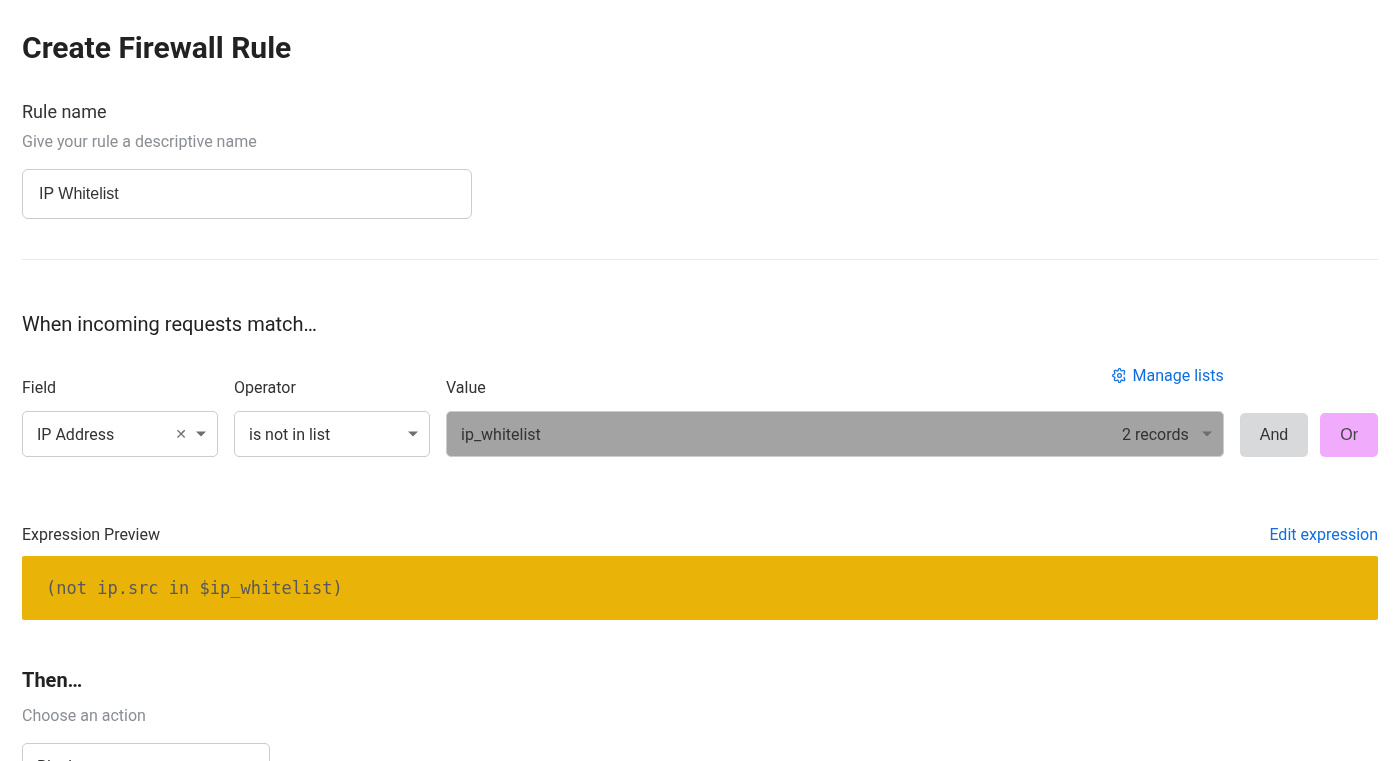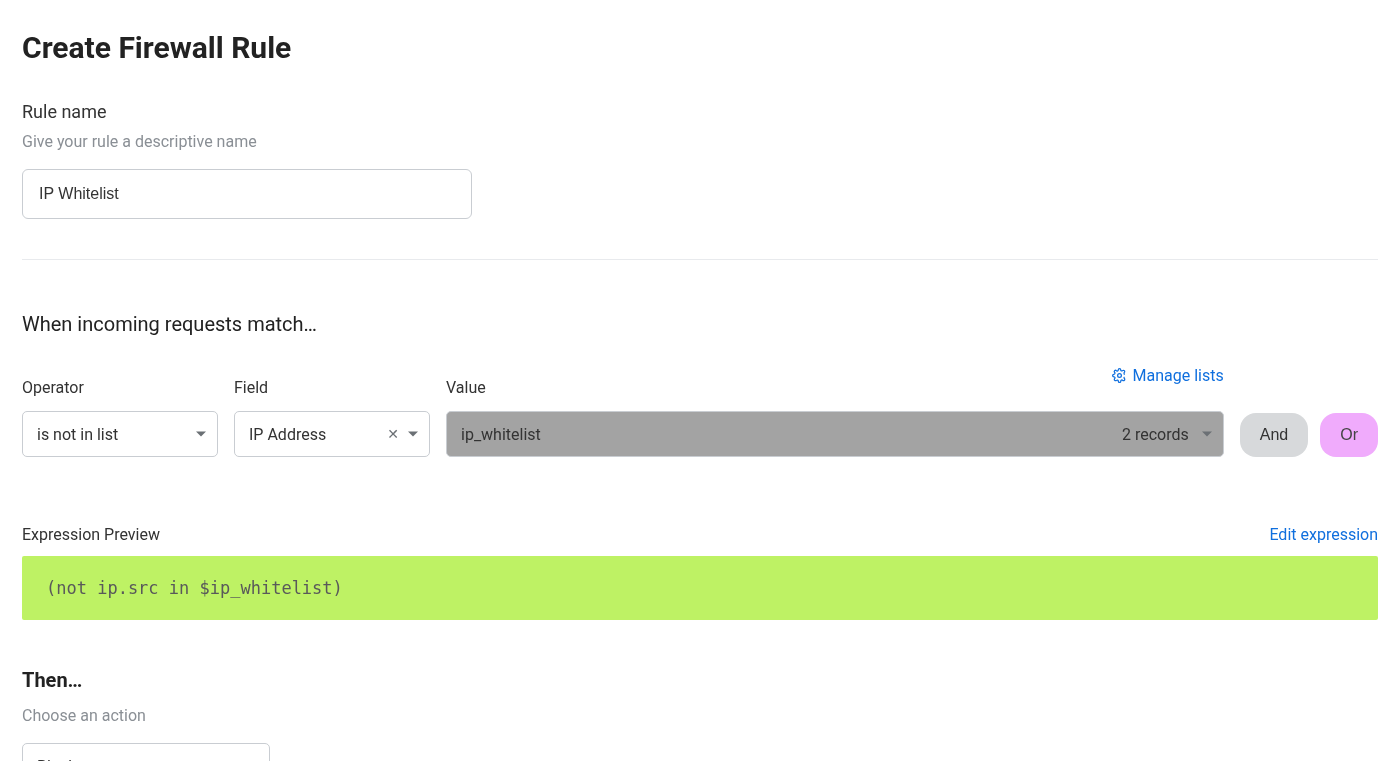"Operator" div.col { order: before "Field" -> after "Field" }
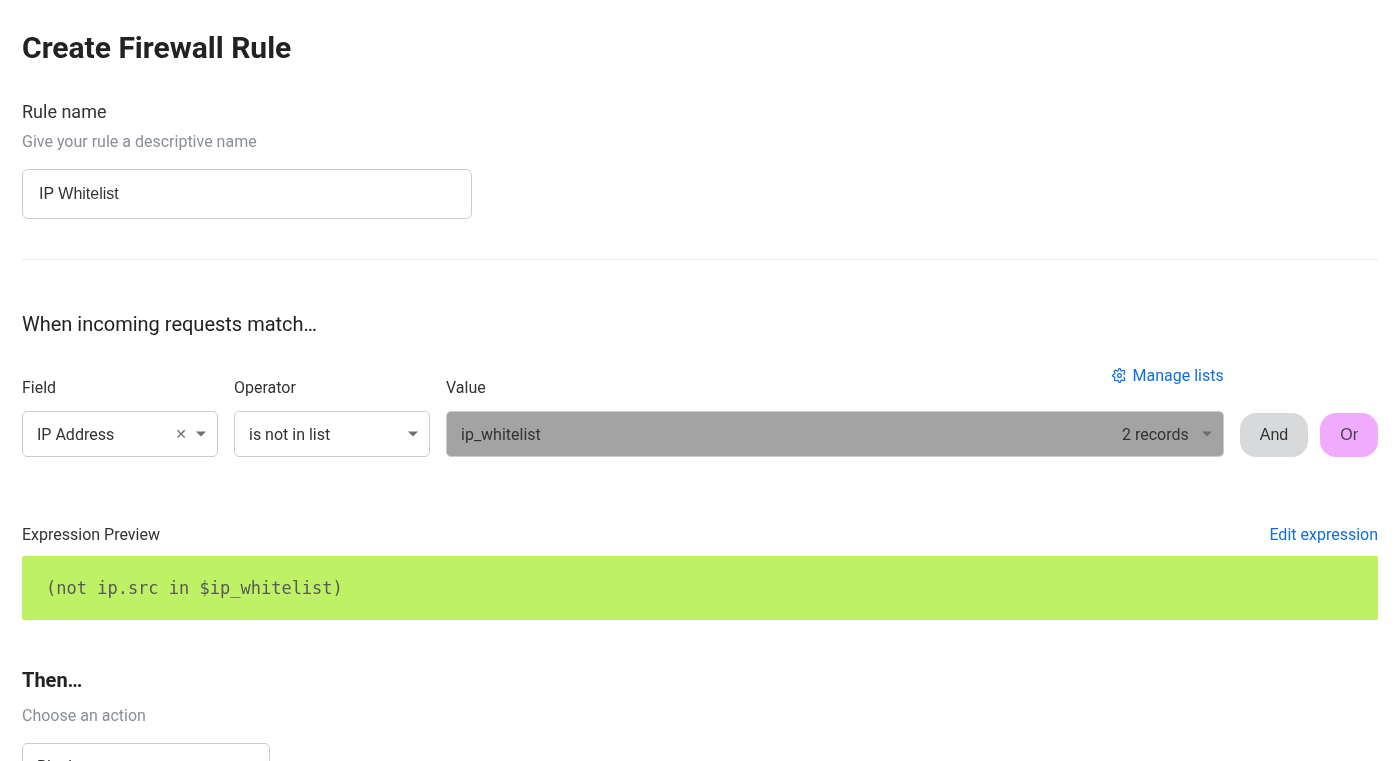"And" .logic-btn { border-radius: 16px -> 5px }
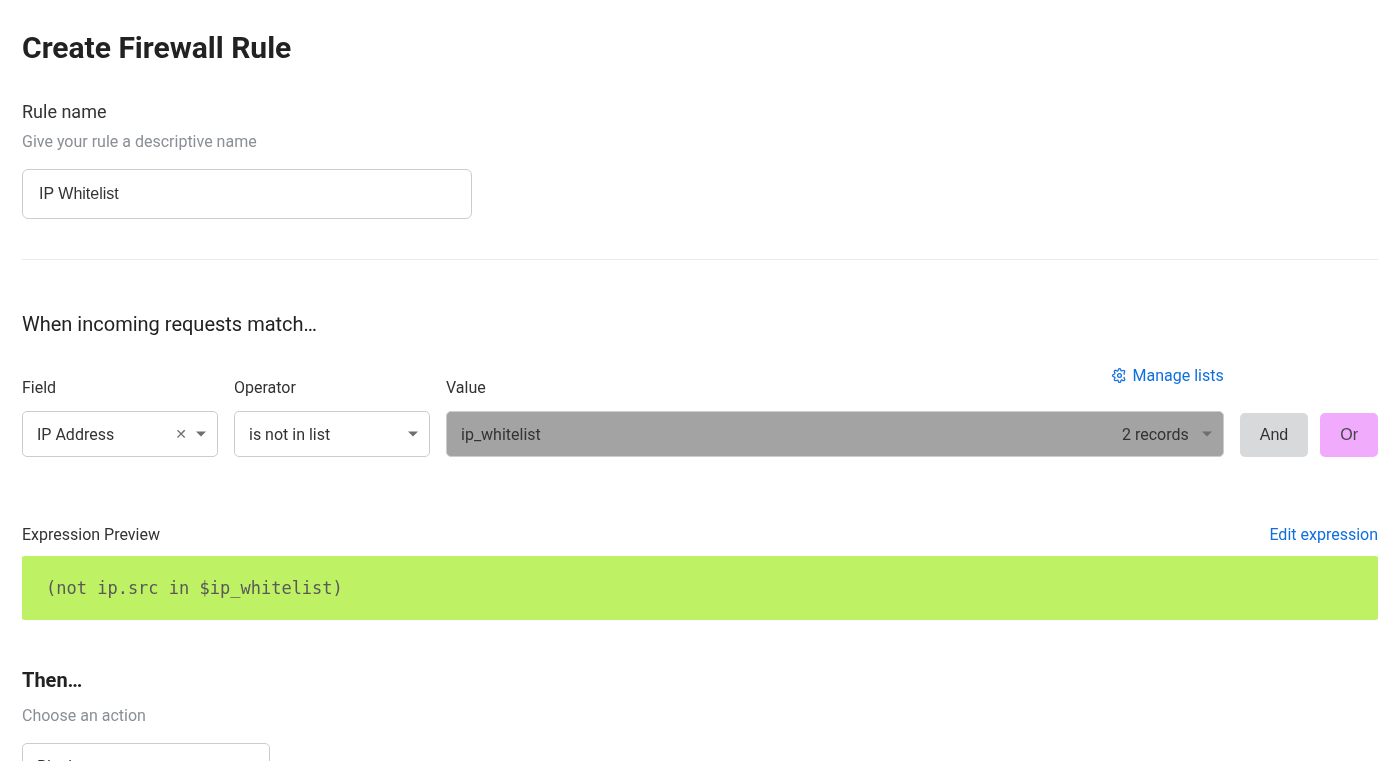"(not ip.src in $ip_whitelist)" .expr-box { background: #bef264 -> #eab308 }
